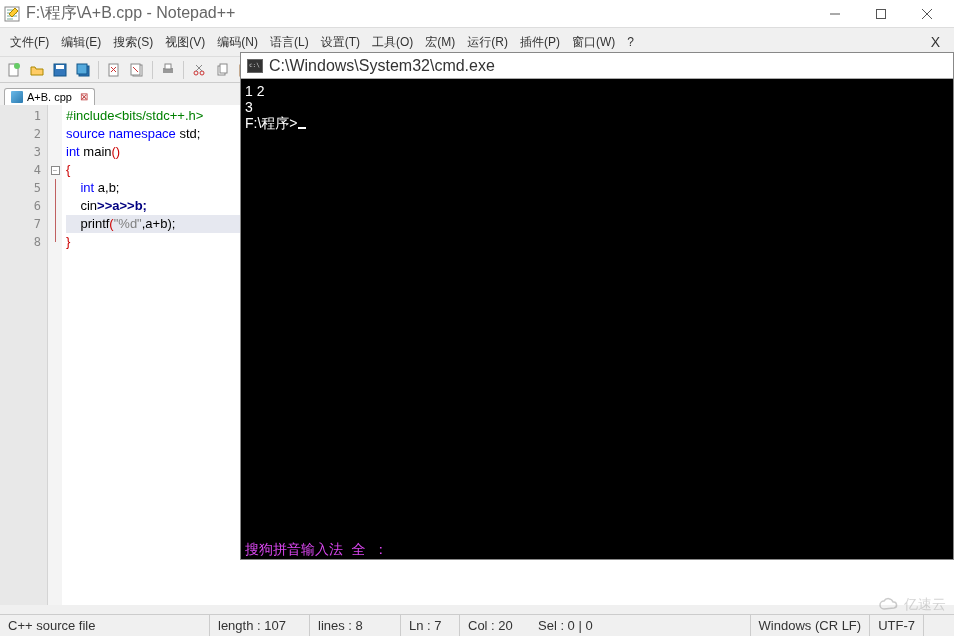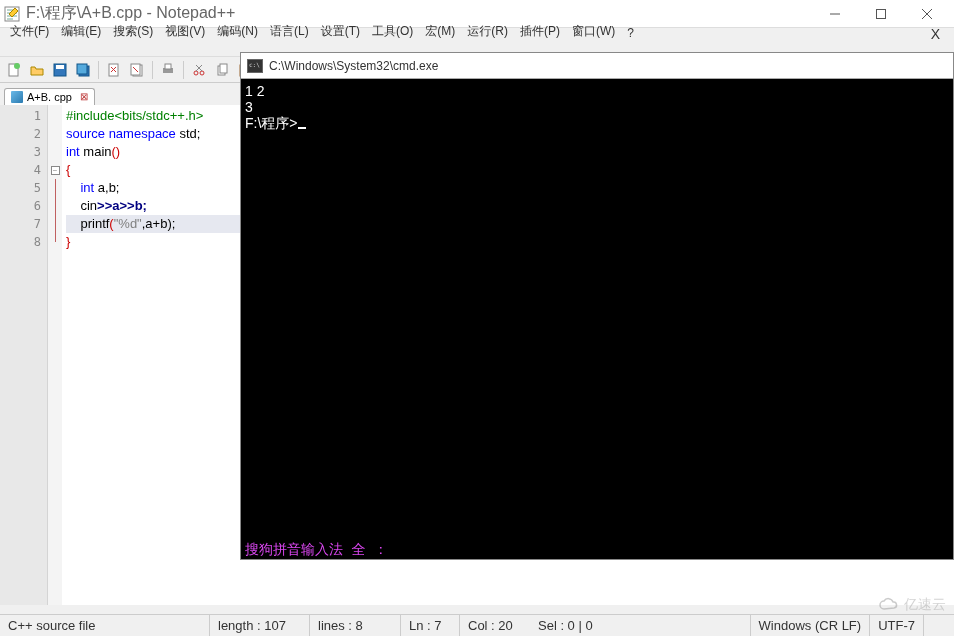"文件(F)" .menu-bar { align-items: flex-end -> center }
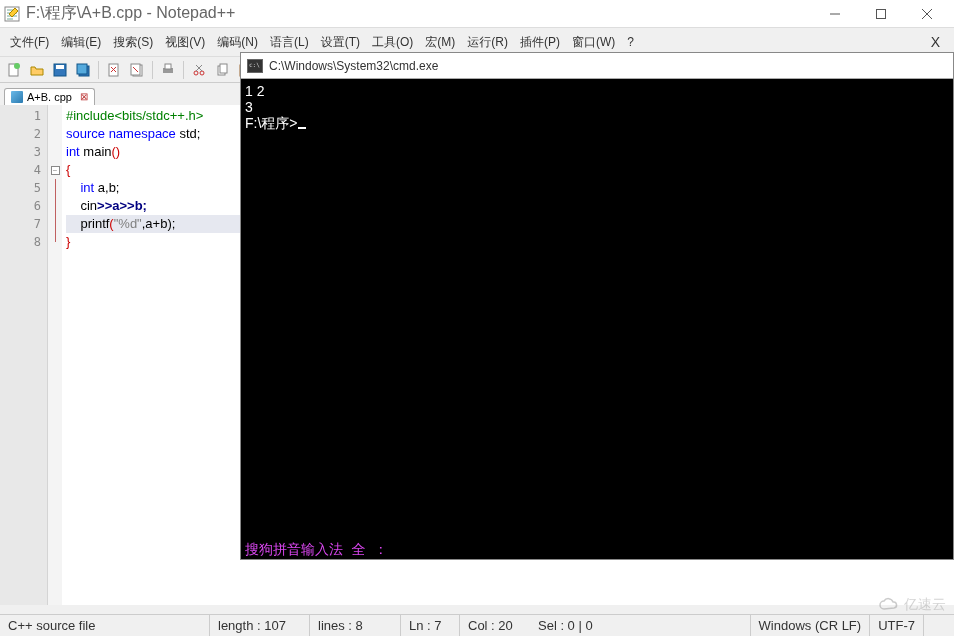"C:\Windows\System32\cmd.exe" .cmd-title { font-size: 12px -> 16px }
